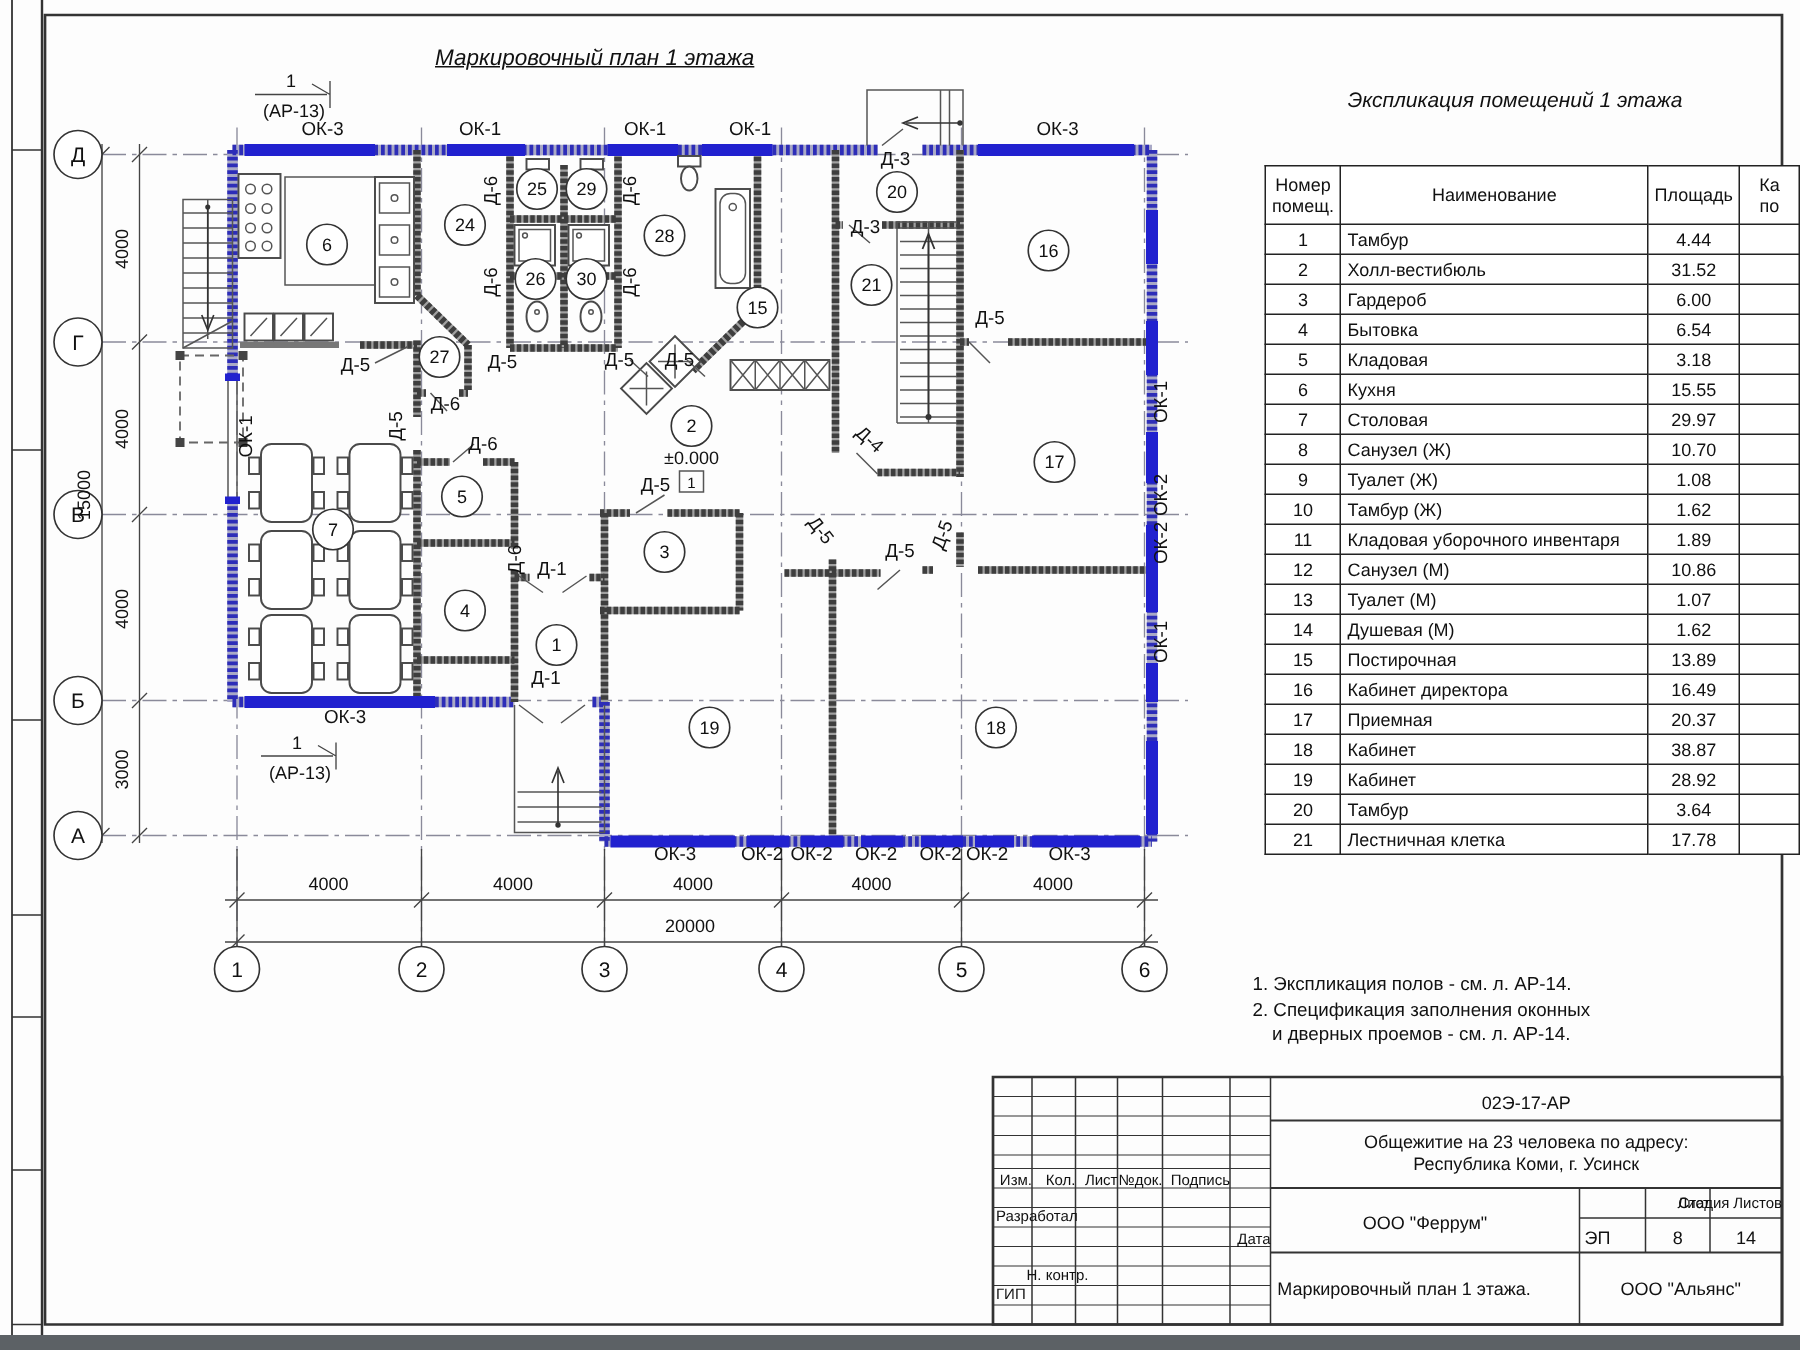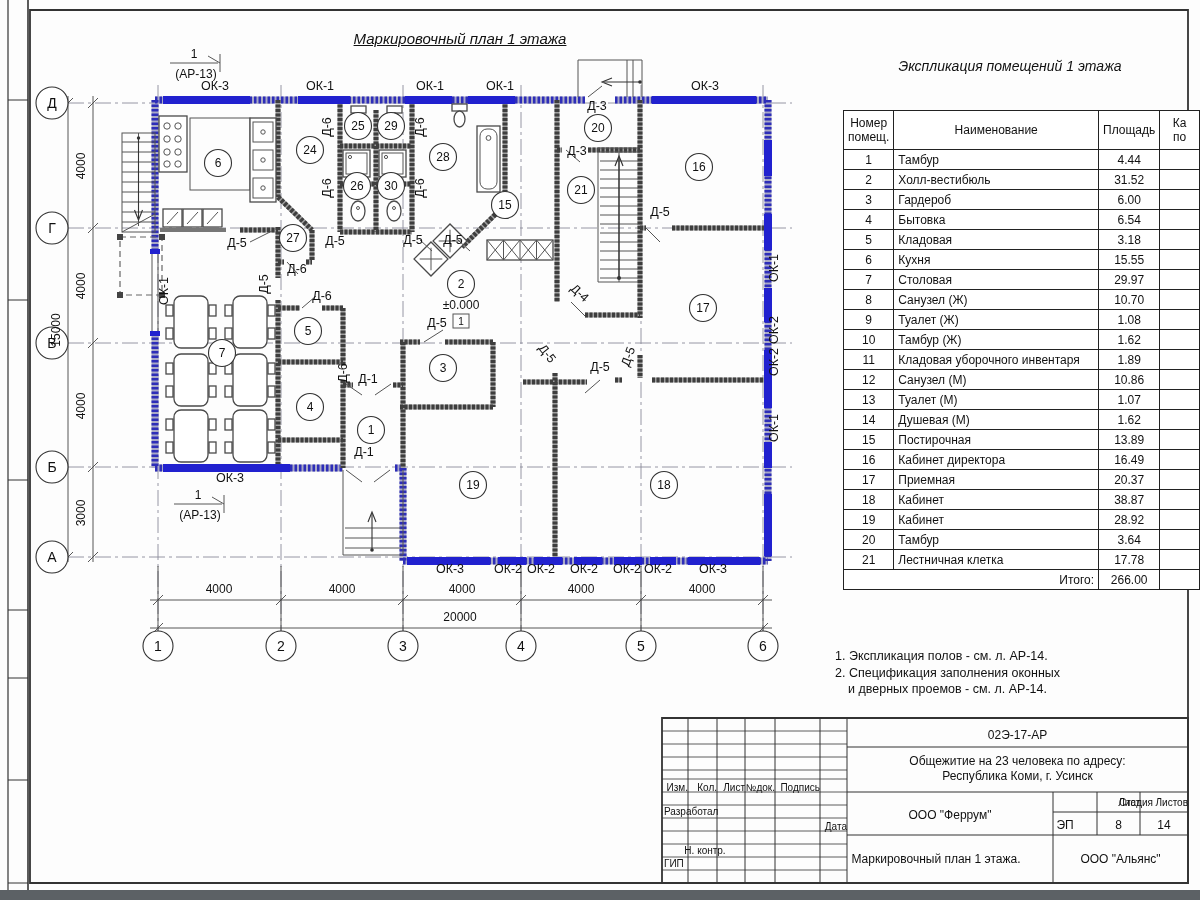"Маркировочный план 1 этажа" .title { text-align: center -> none }
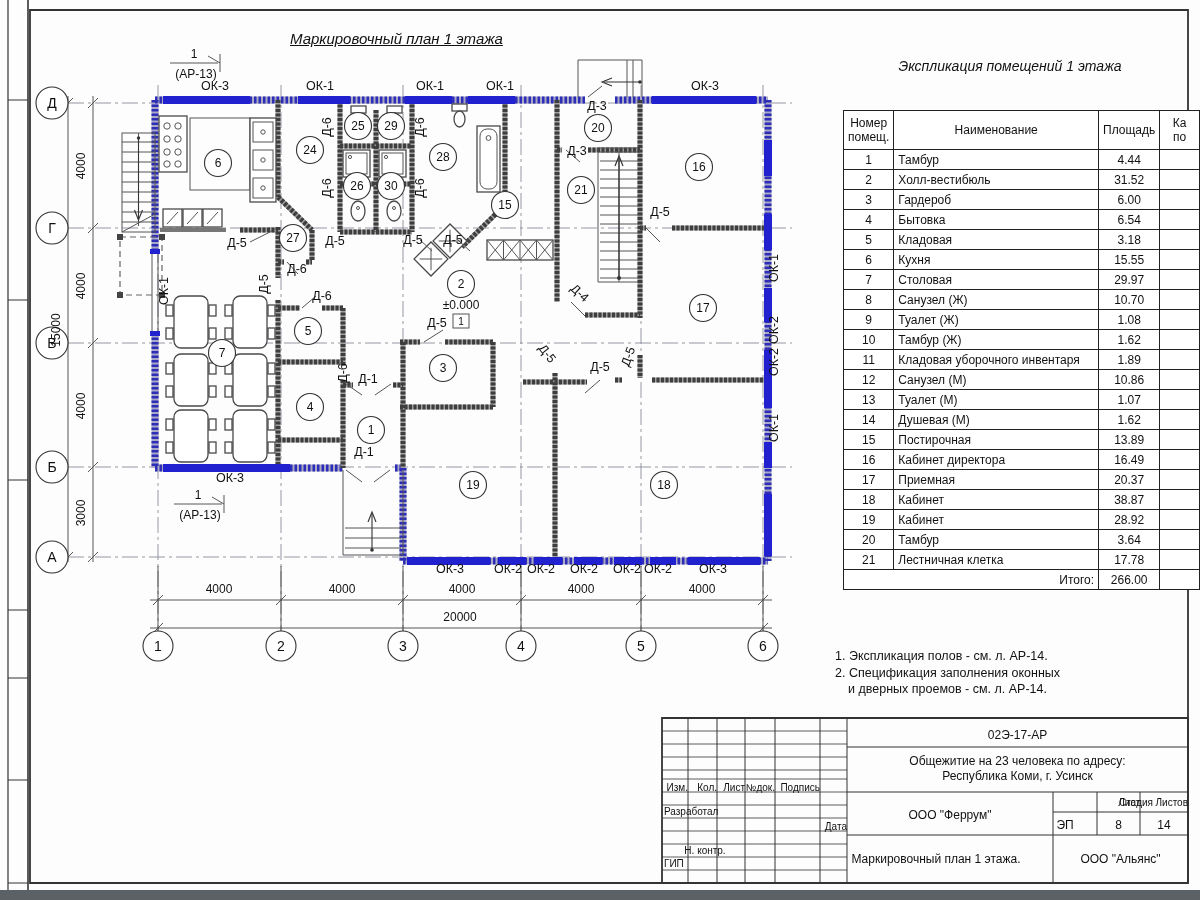"Итого:" tr { html: <tr> <td>Итого:</td> <td>266.00</td> <td></td> </tr> -> none }
